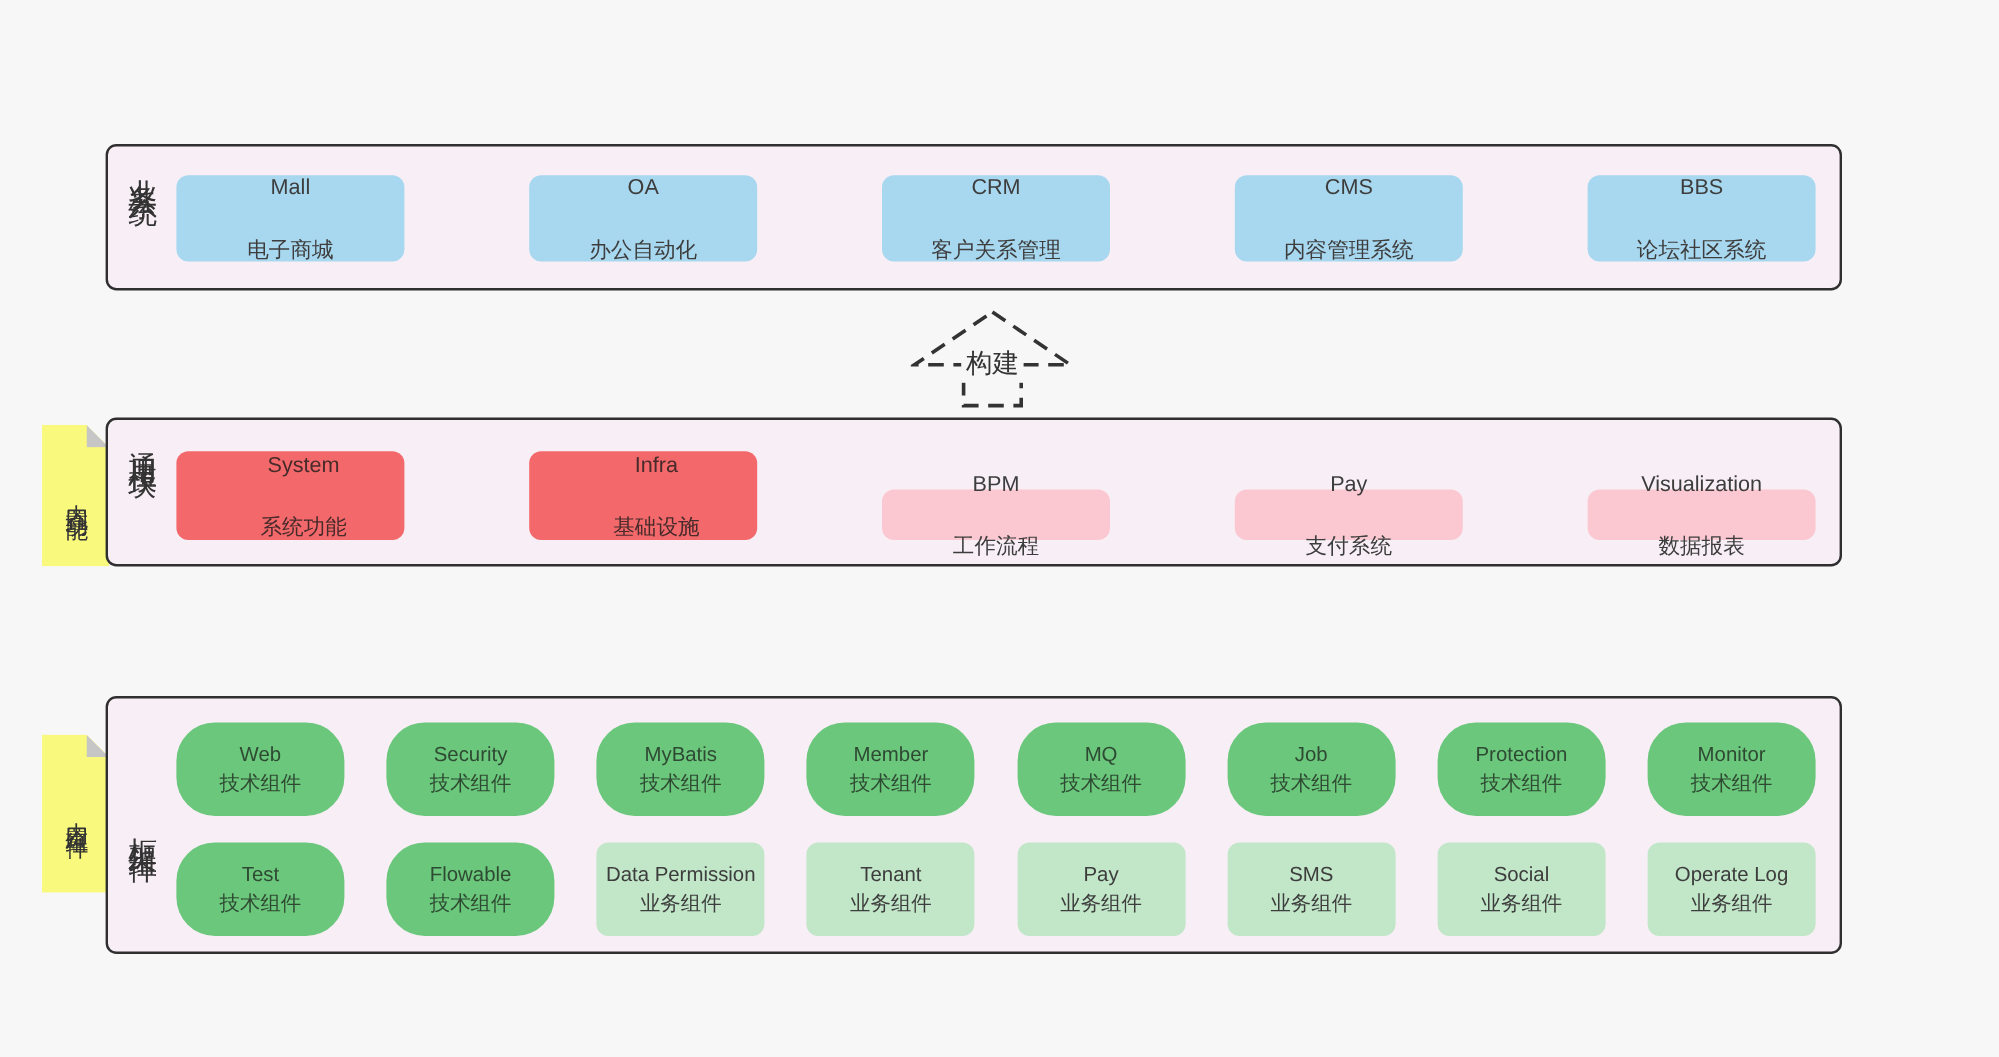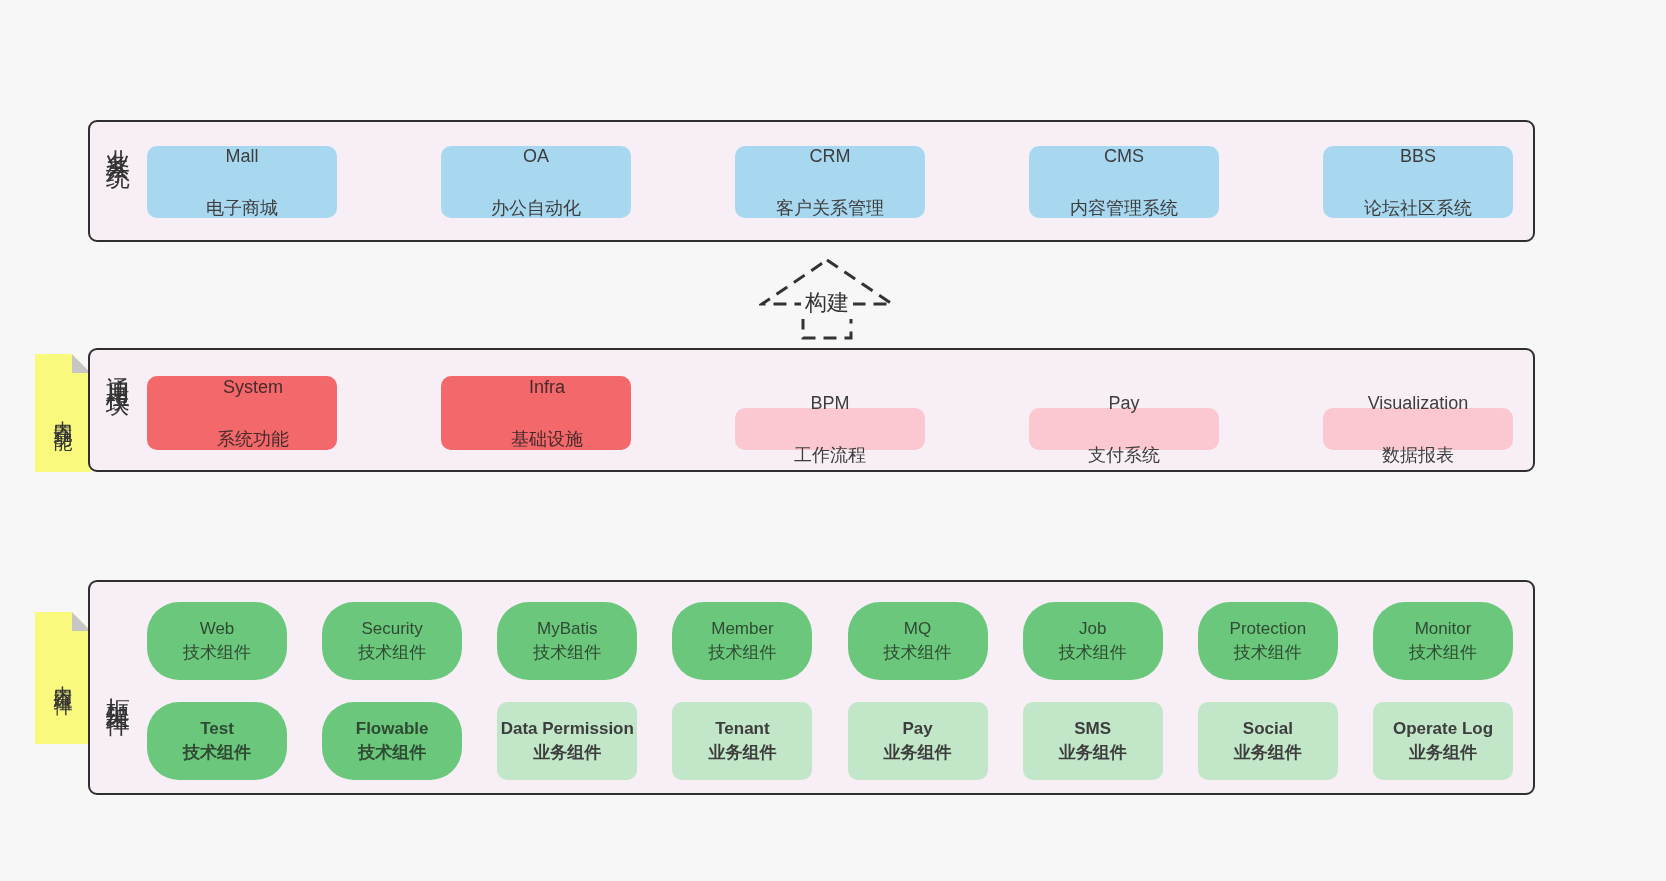"Test" .band-components .row:nth-child(2) { font-weight: bold -> none }
